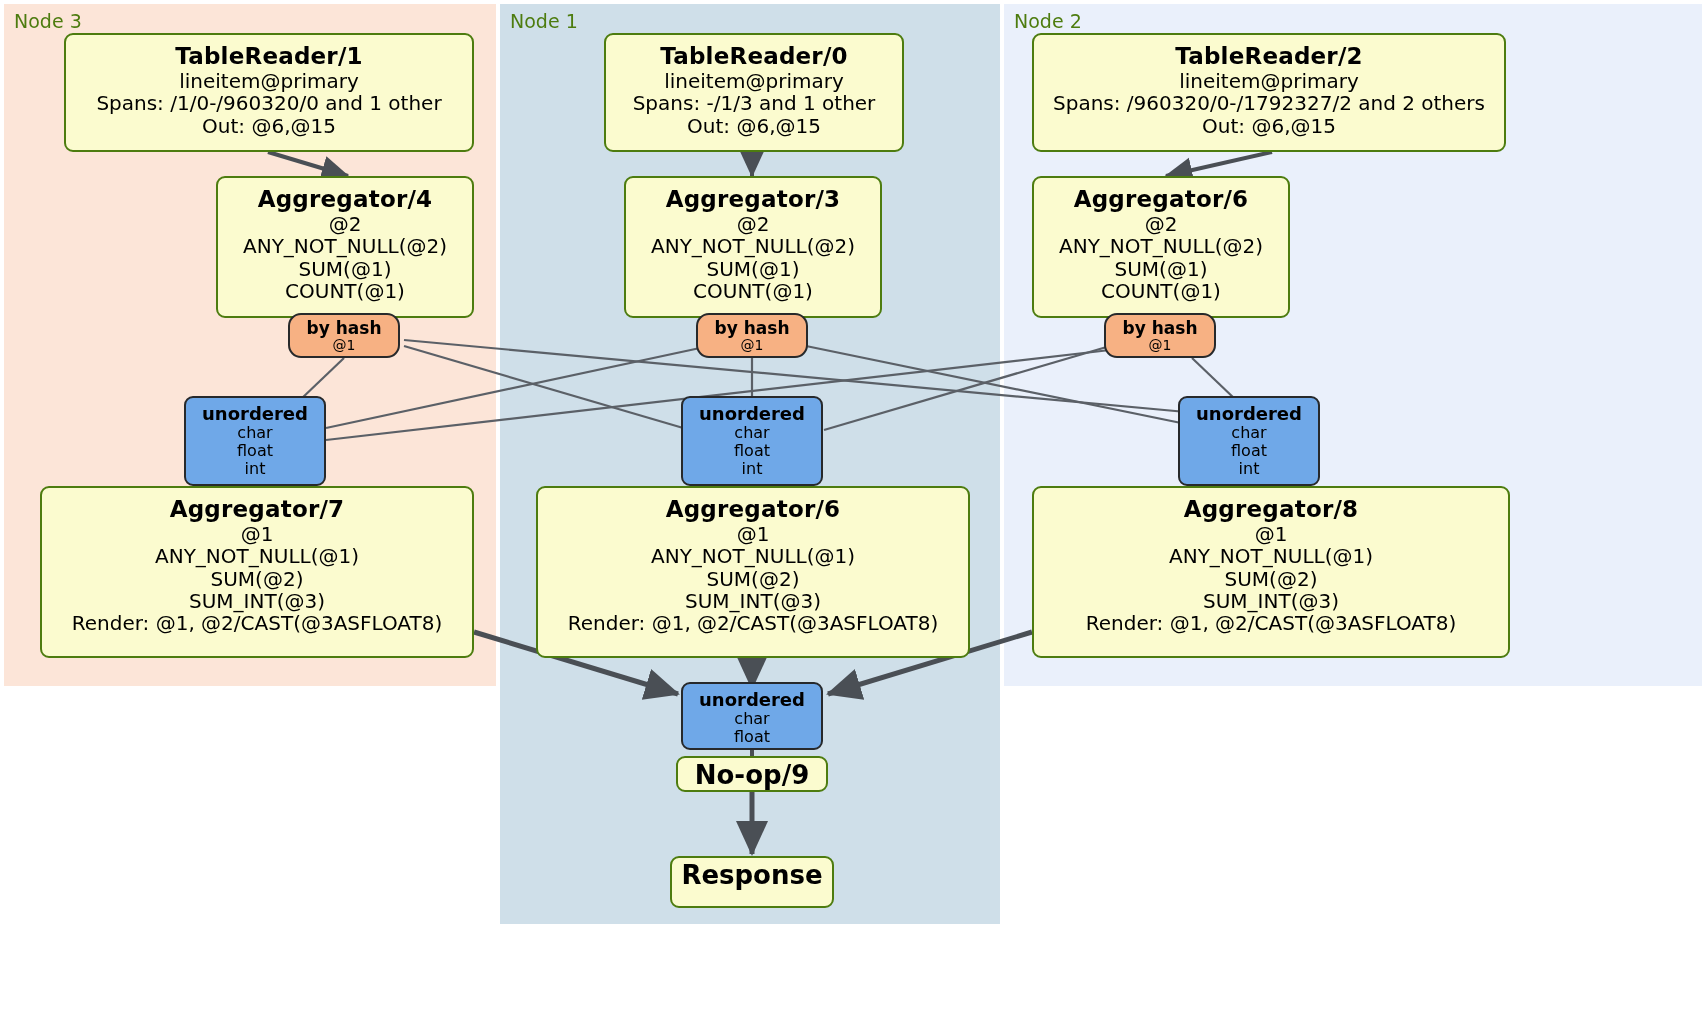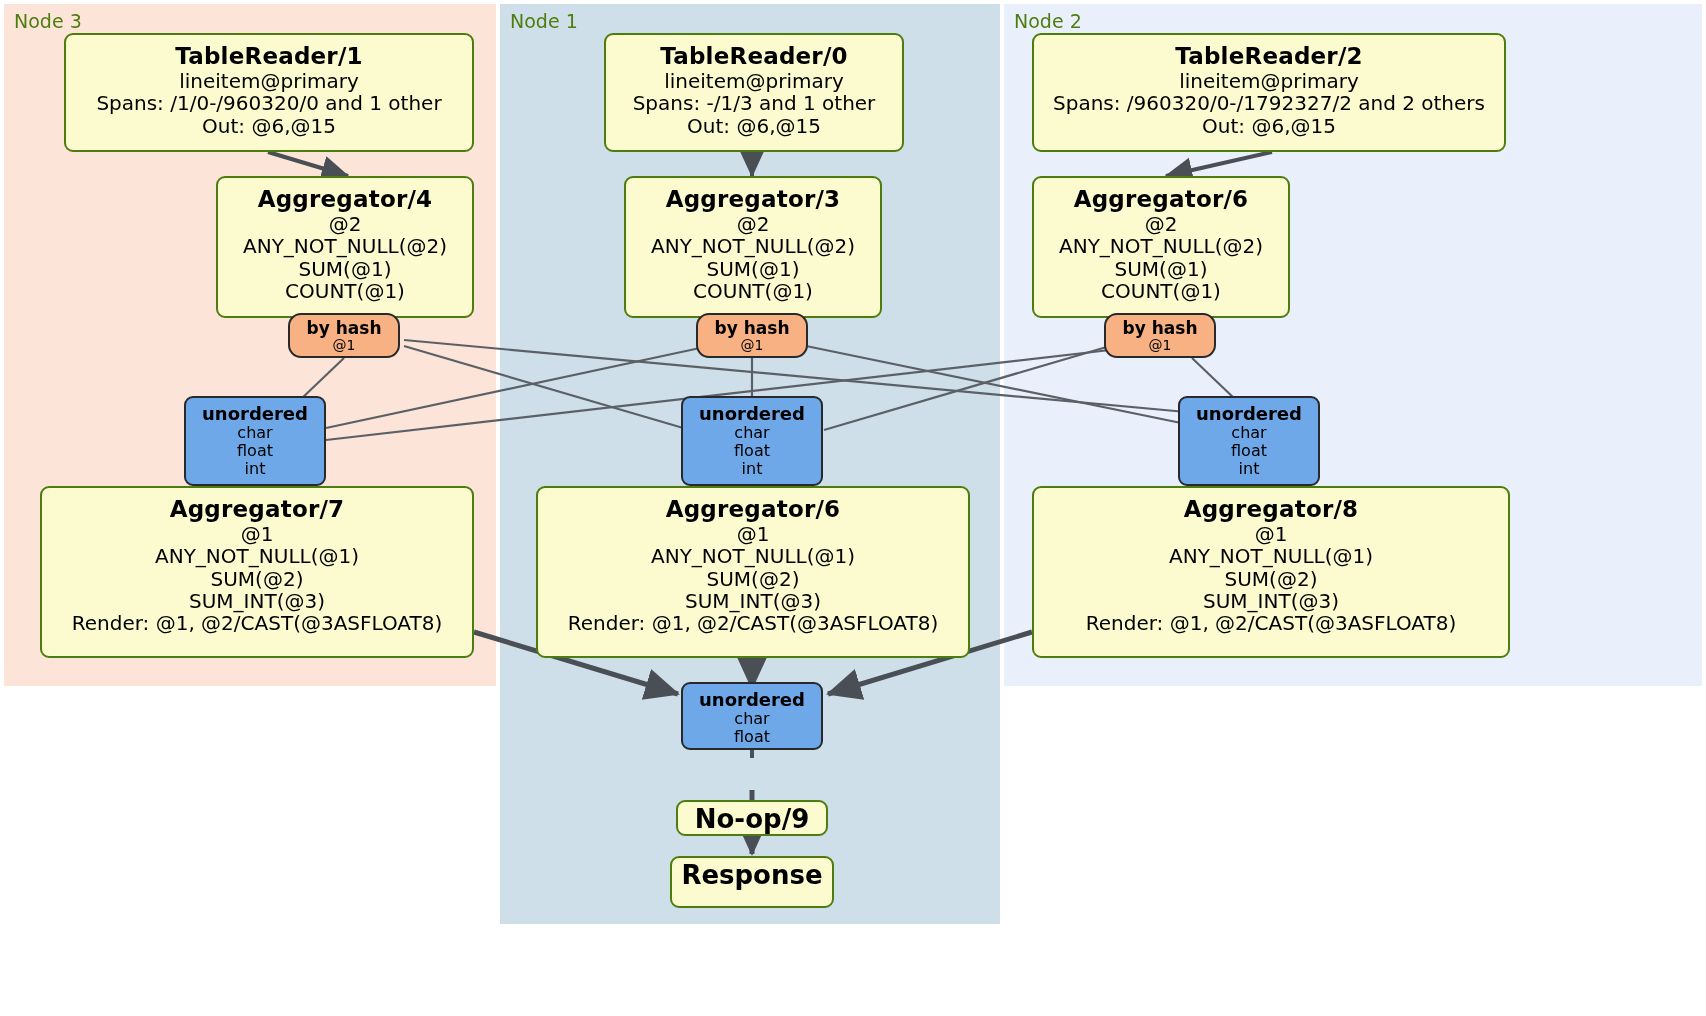"No-op/9" div.box { margin-top: 44px -> none }
